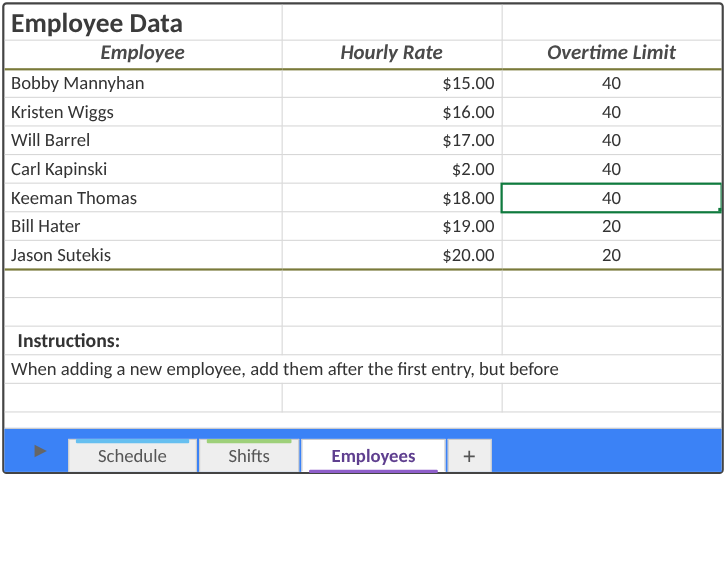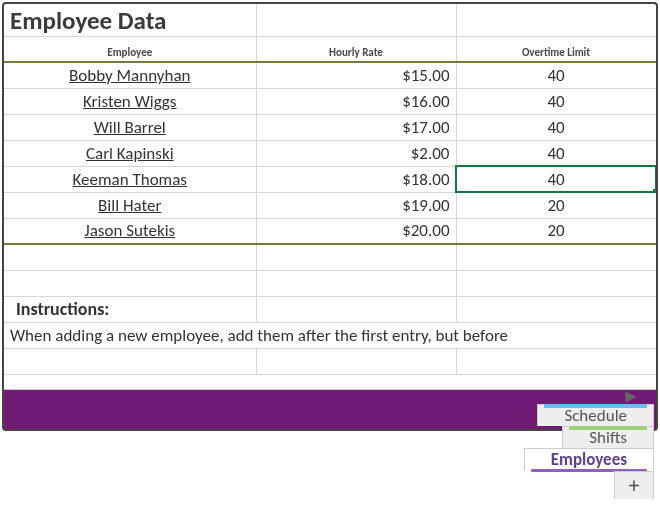"Employee" tr.headers td { font-size: 11px -> 19px; font-style: none -> italic }
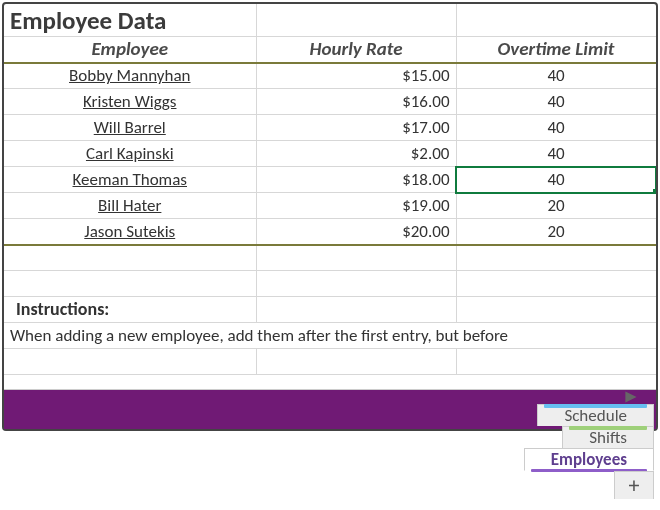"Bobby Mannyhan" tr.data td:first-child { text-align: center -> left; text-decoration: underline -> none }
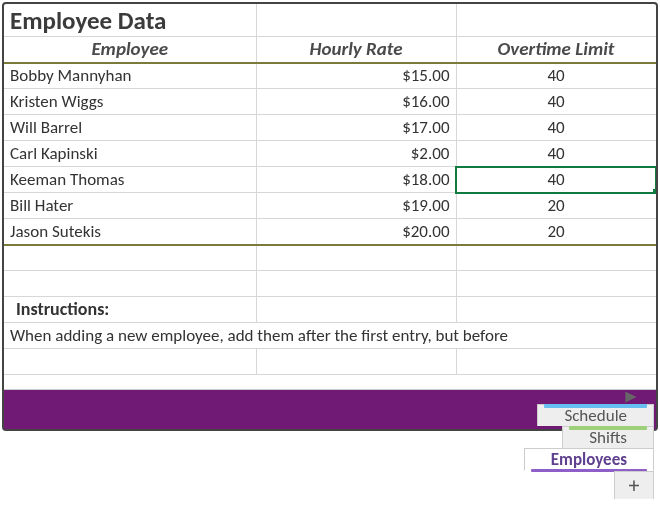"Schedule" .tabstrip { background: #701a75 -> #3b82f6; flex-direction: column -> none }
